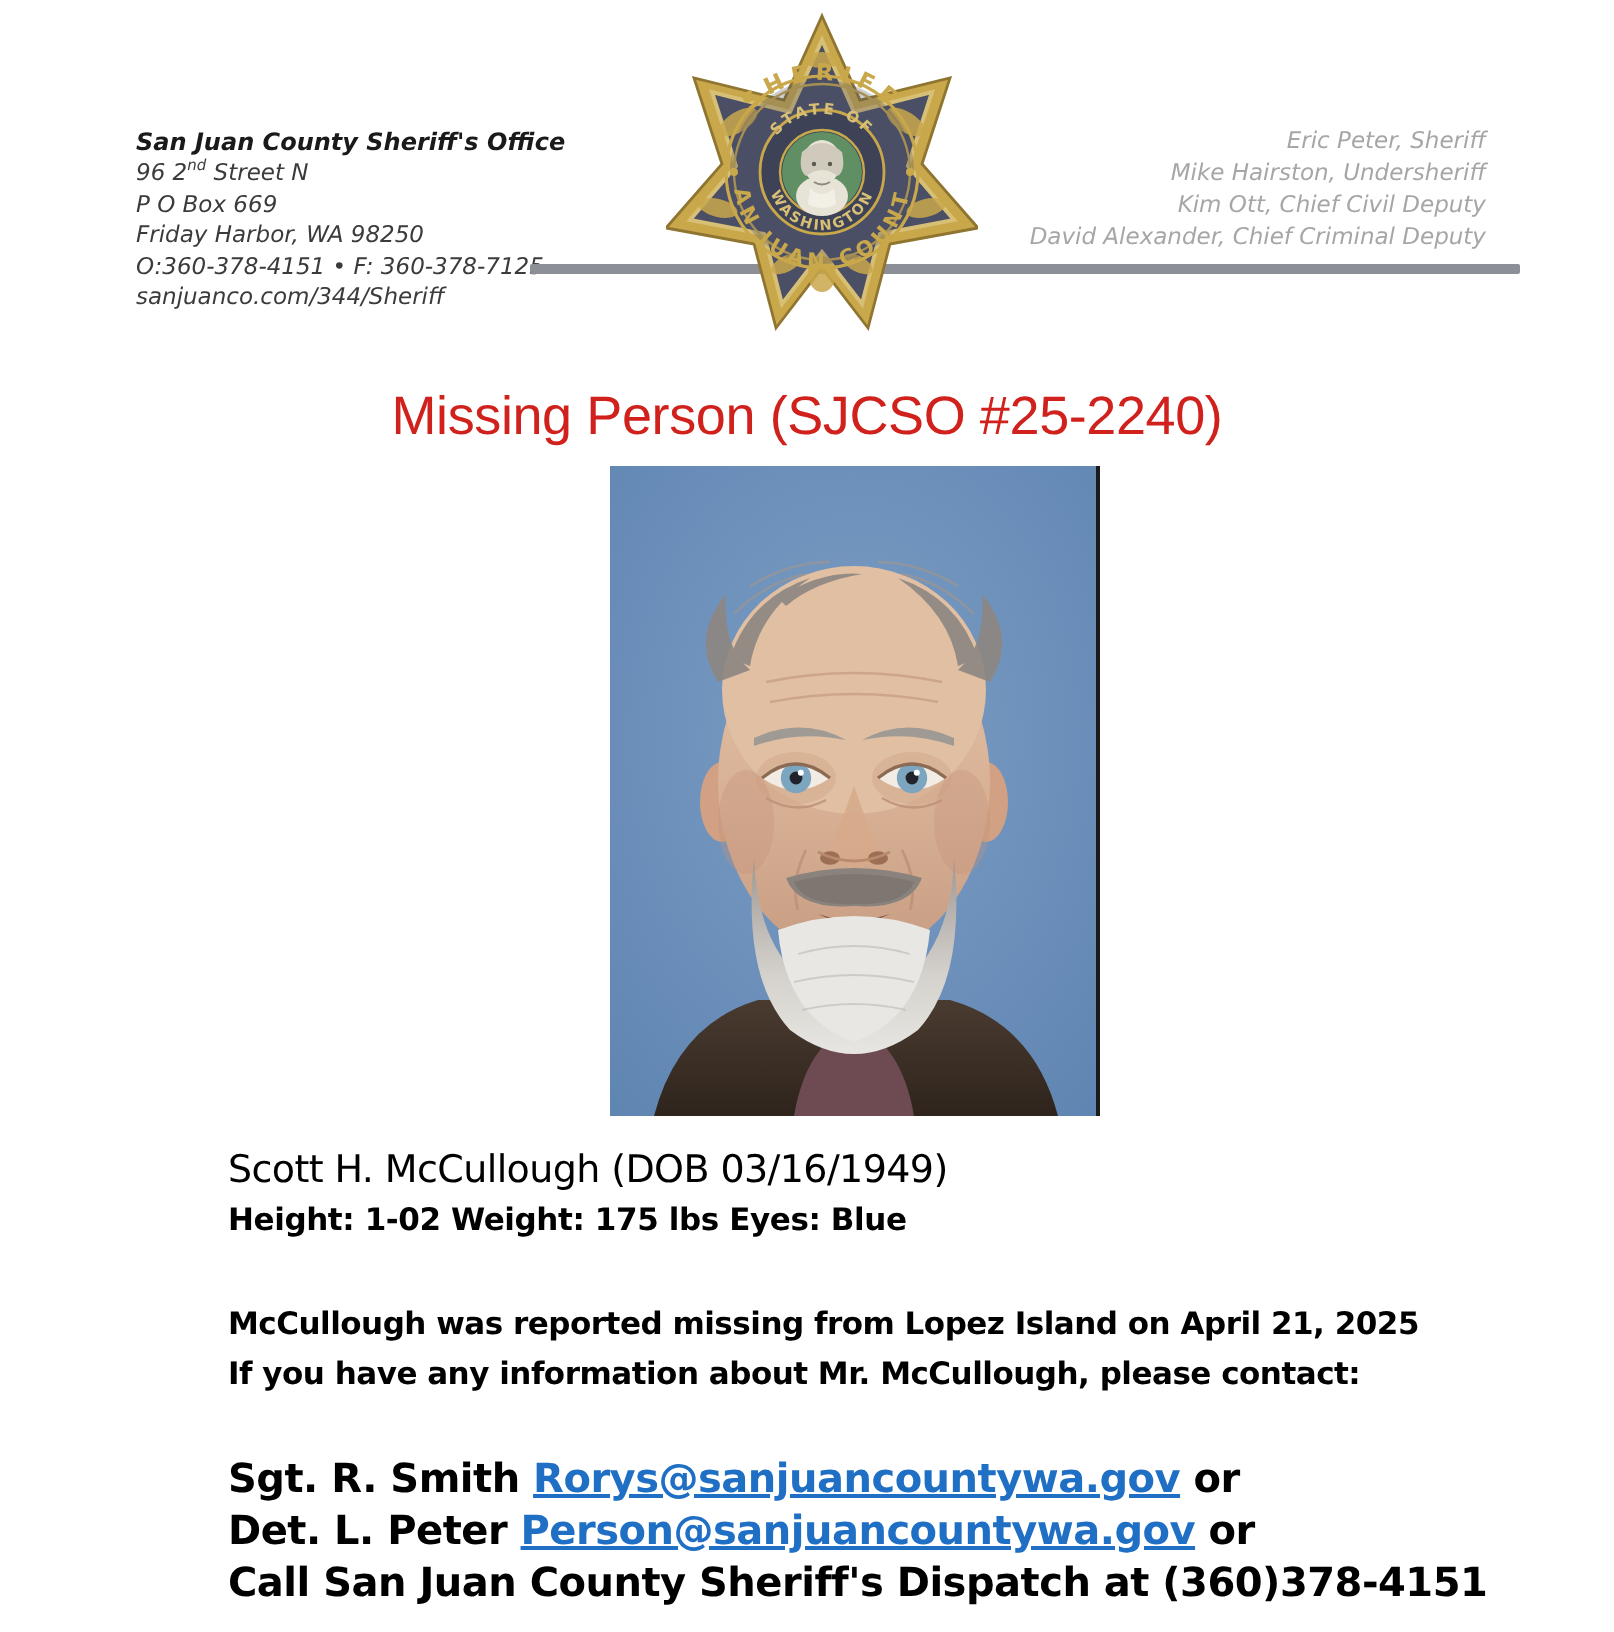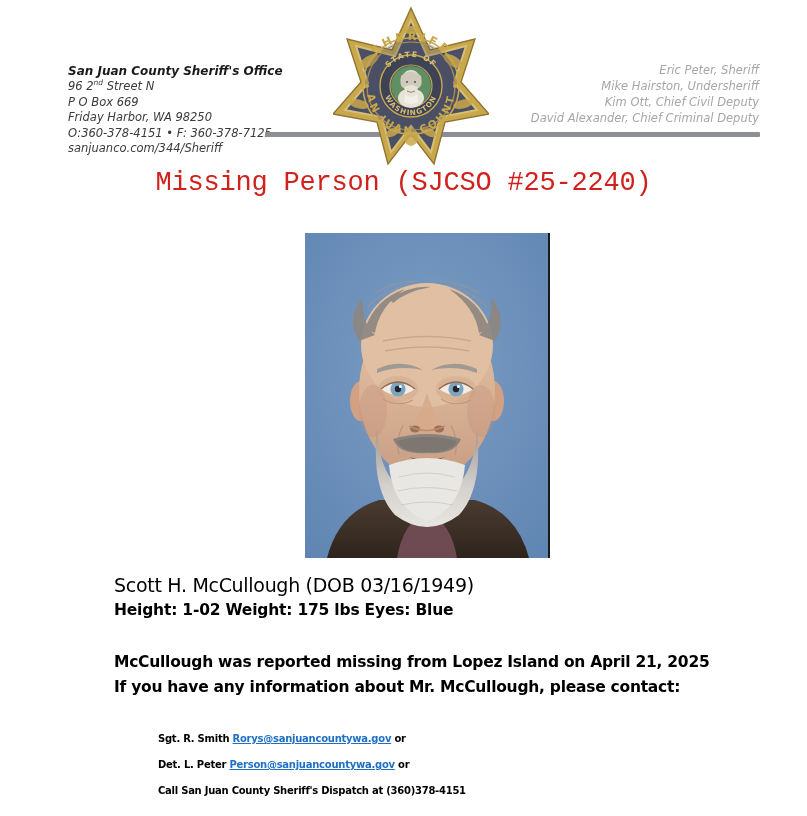"Eric Peter, Sheriff" .letterhead-right { right: 48px -> 64px }
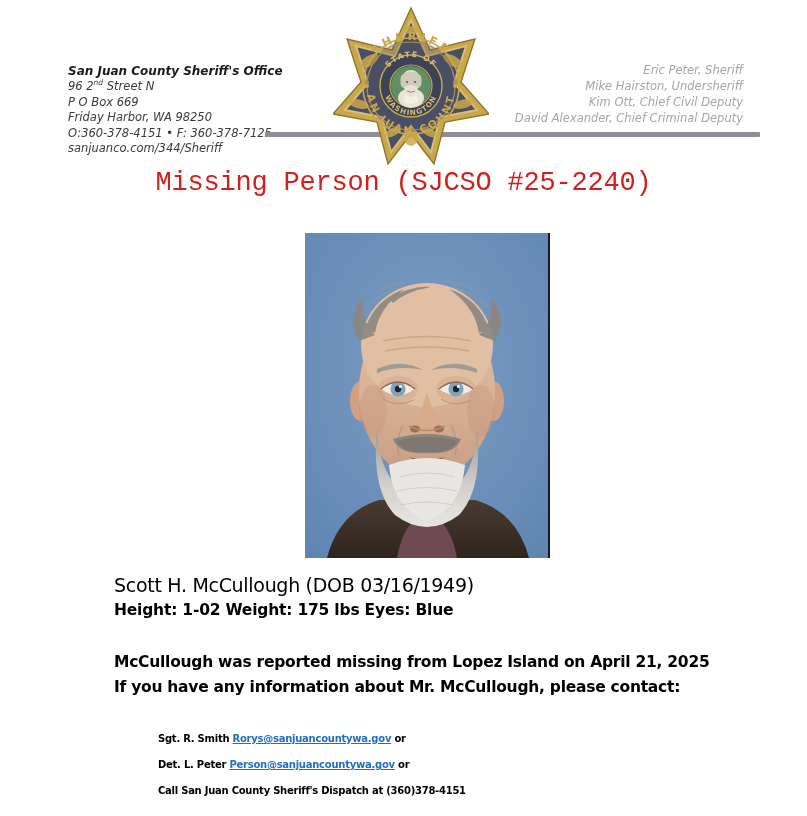"Missing Person (SJCSO #25-2240)" .title { font-family: Liberation Mono, monospace -> Liberation Sans, sans-serif; top: 168px -> 193px }
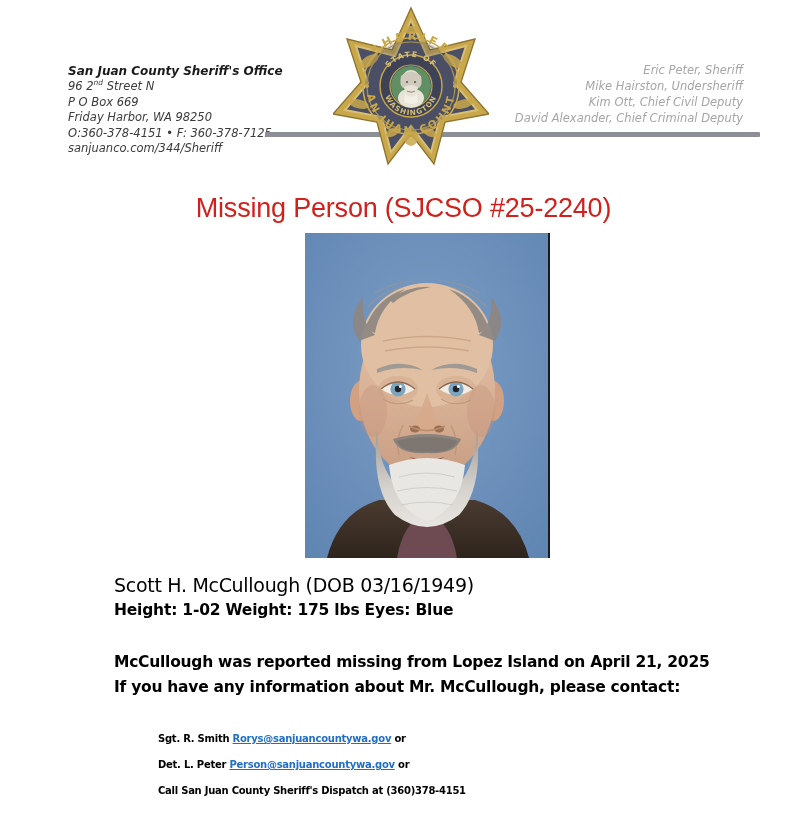"Sgt. R. Smith Rorys@sanjuancountywa.gov" .contact-line { font-size: 10px -> 20px; margin-left: 44px -> none }
